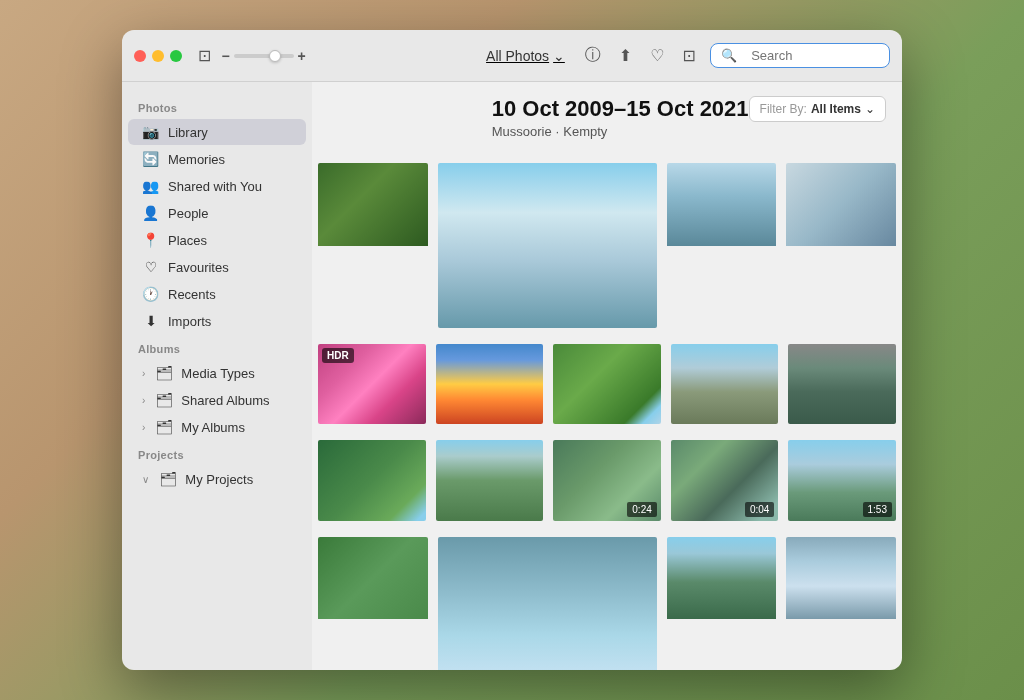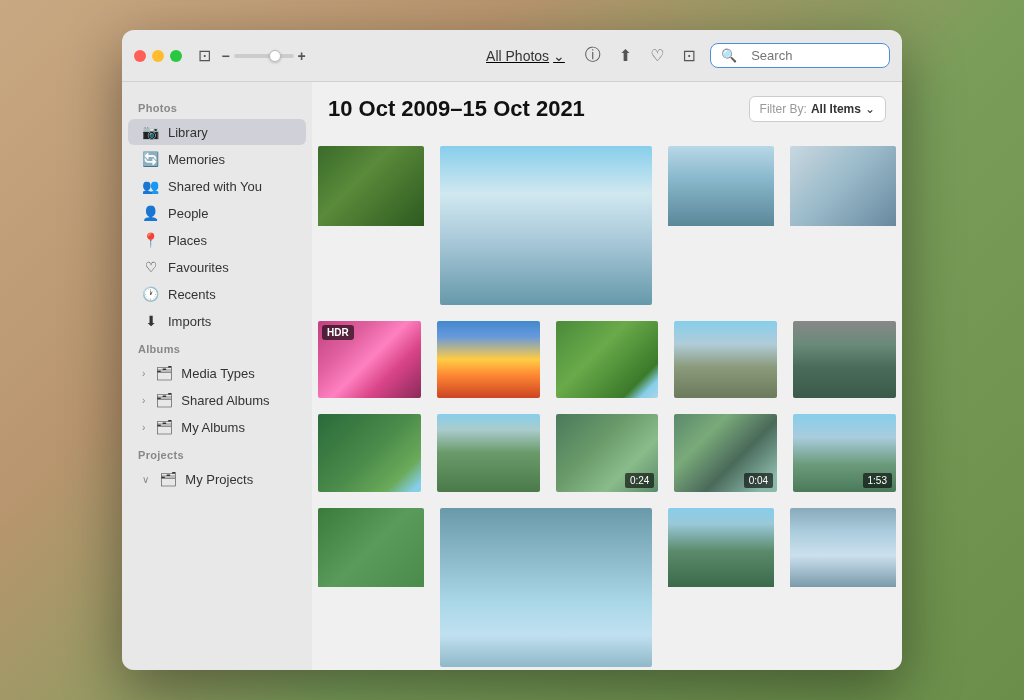"10 Oct 2009–15 Oct 2021" .main-header { justify-content: space-between -> flex-end }
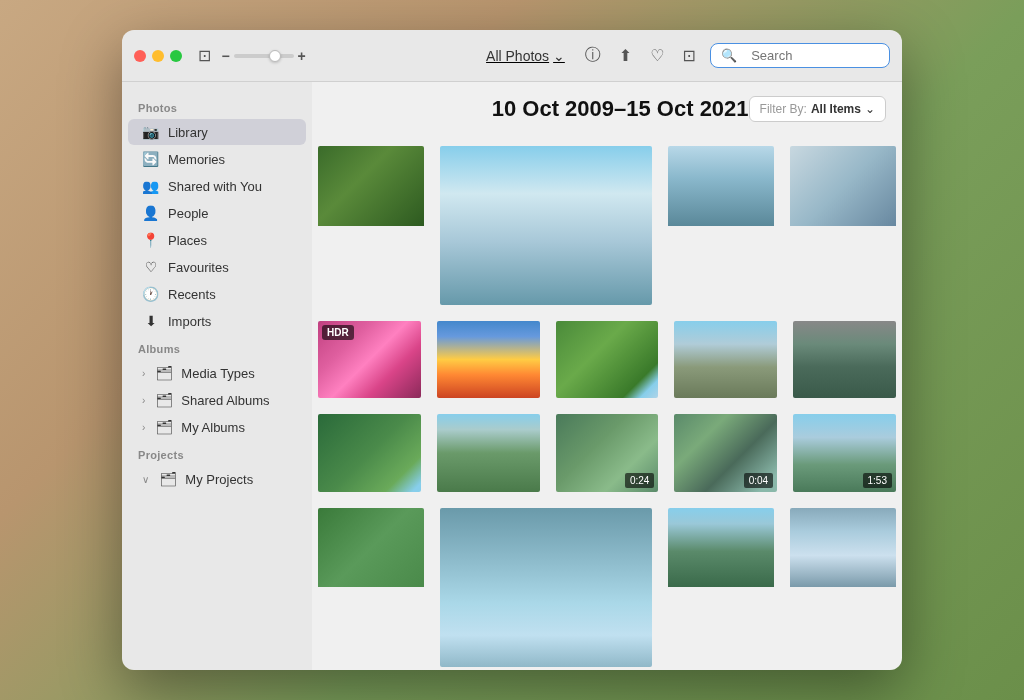"Mussoorie · Kempty" div.location-label { html: none -> <div>Mussoorie · Kempty</div> }
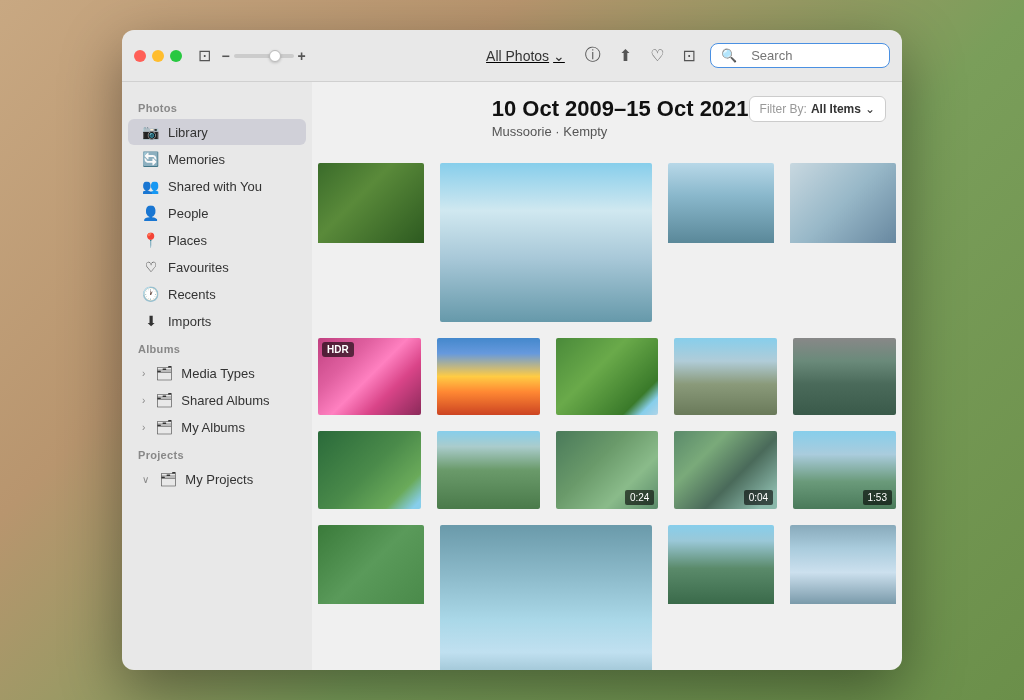"HDR" .grid-row { gap: 16px -> 10px }
